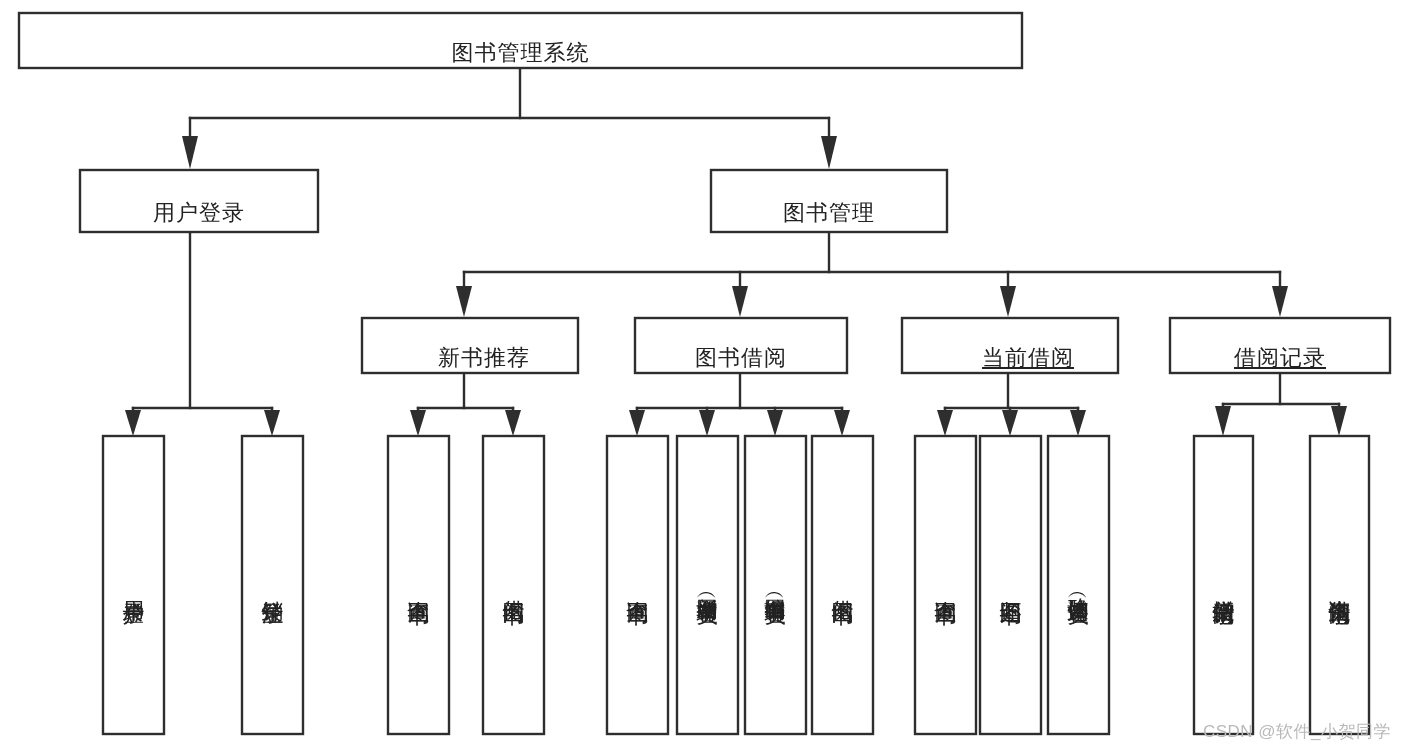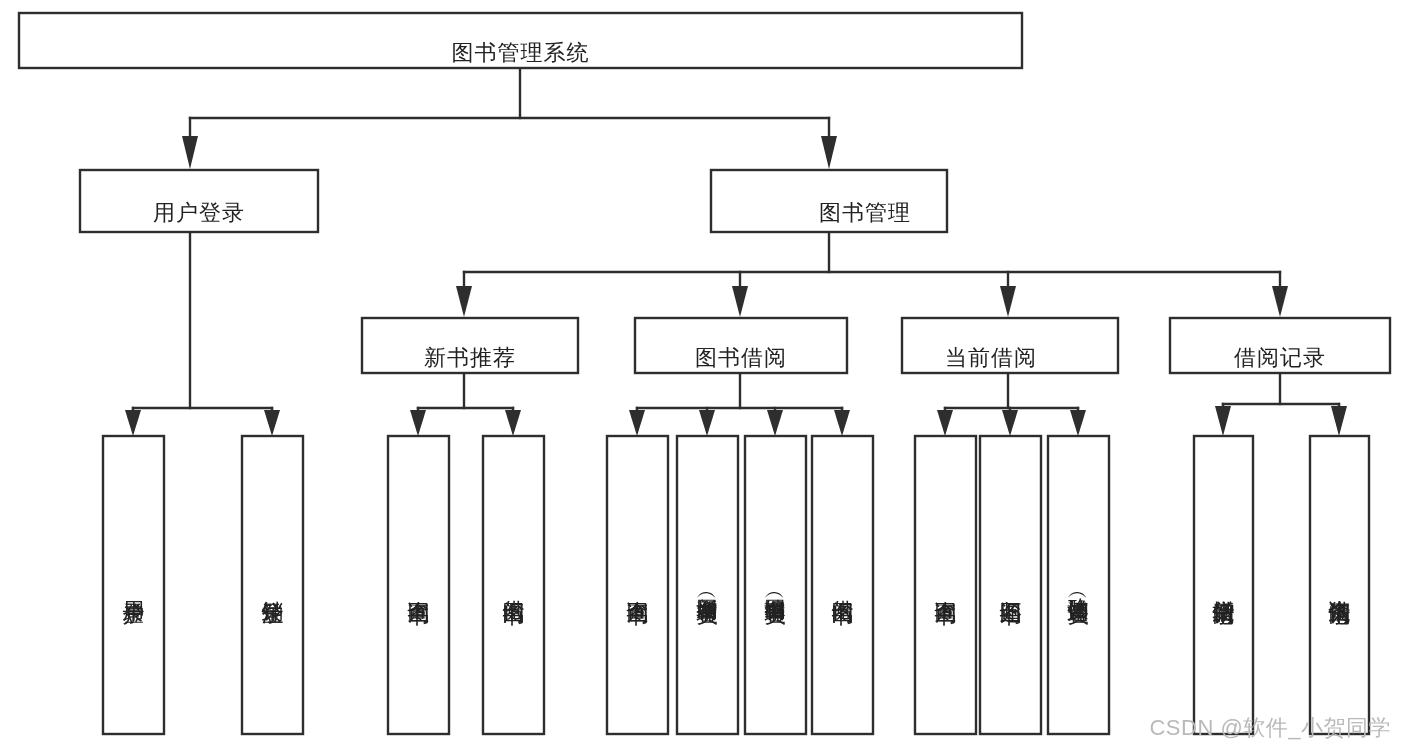"图书管理" div.hbox-text { padding-left: 36px -> none }
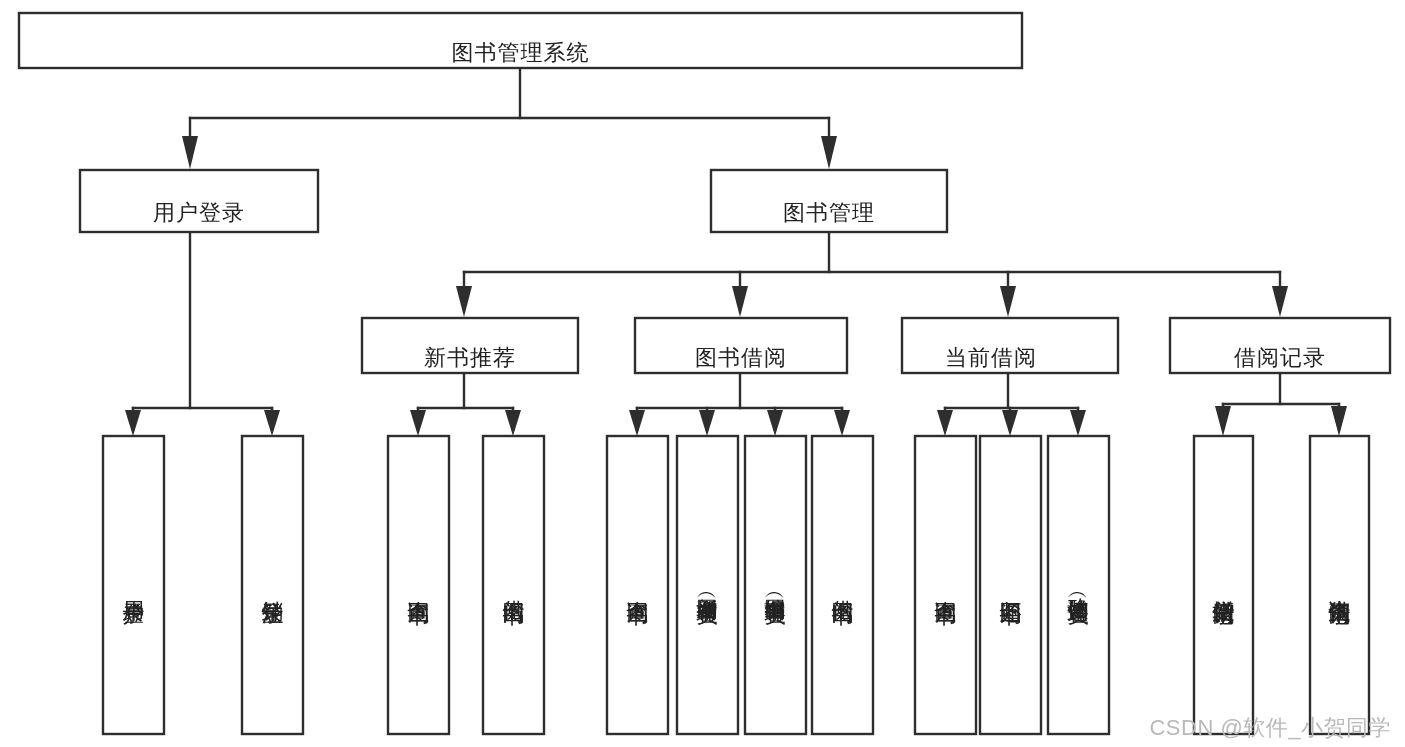"新书推荐" div.hbox-text { left: 362px -> 376px }
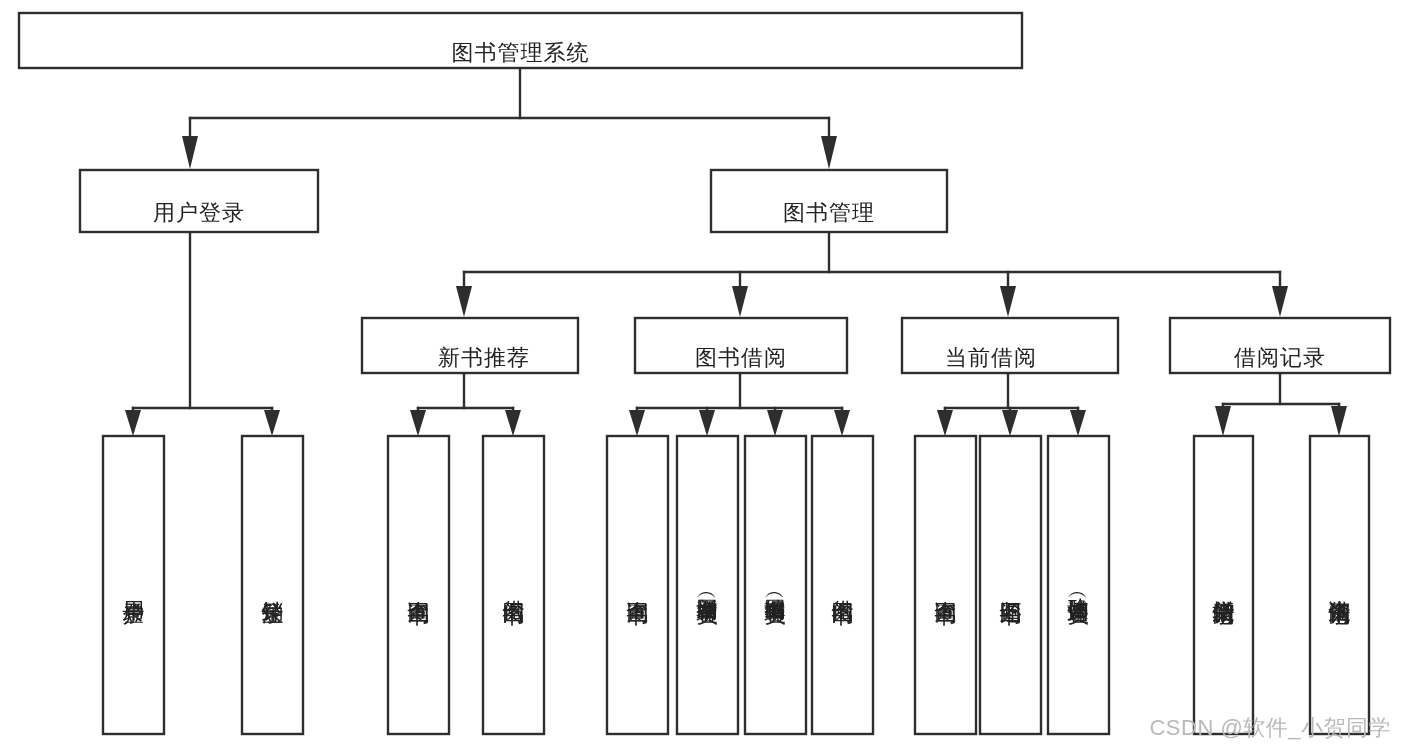"当前借阅" div.hbox-text { left: 883px -> 920px; text-decoration: none -> underline }
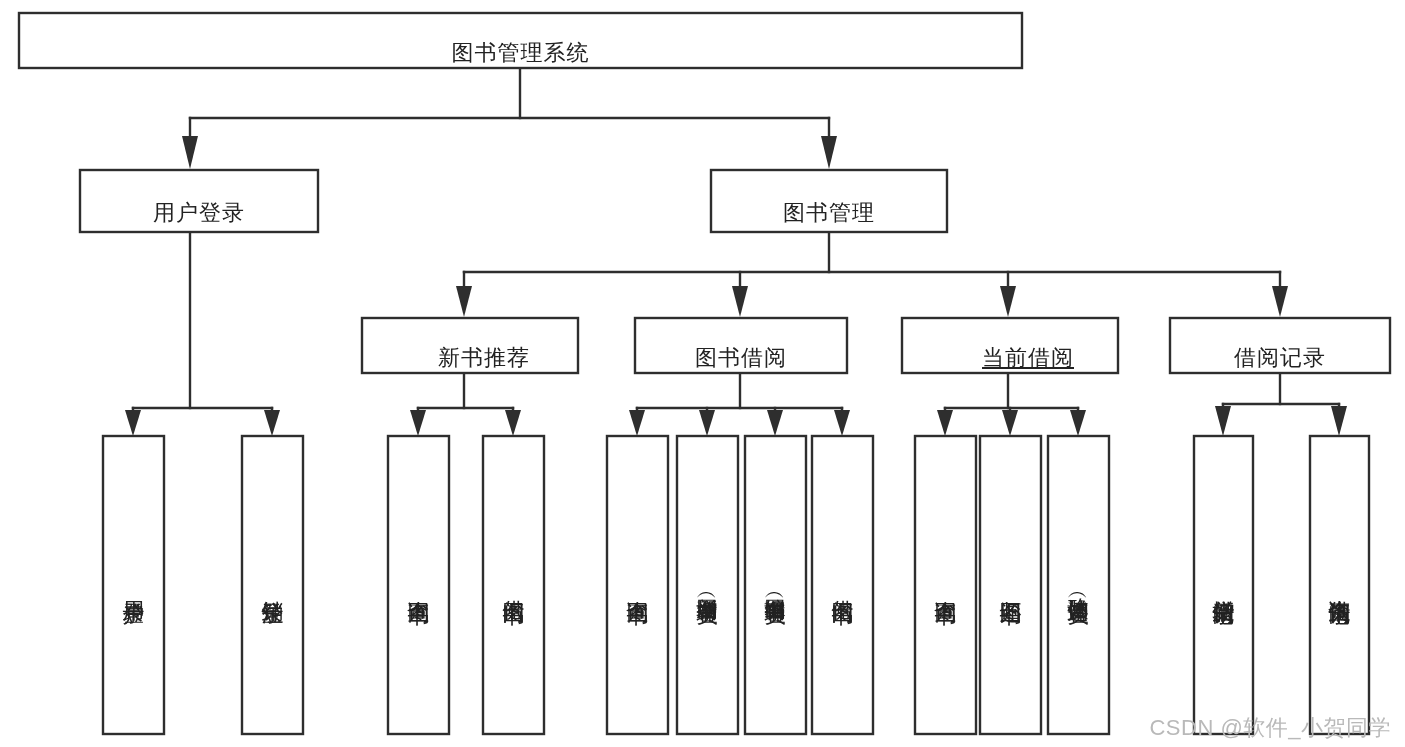"借阅记录" div.hbox-text { text-decoration: none -> underline }
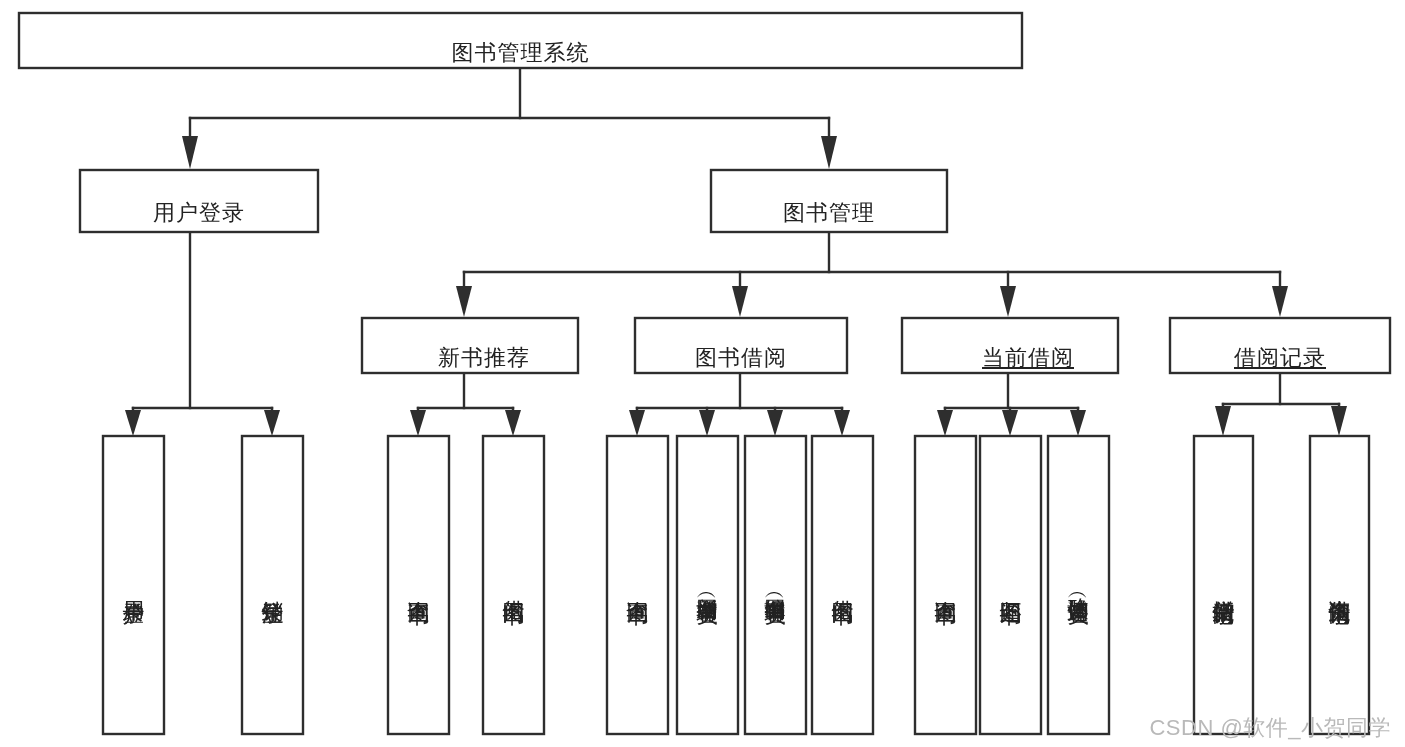"CSDN @软件_小贺同学" .watermark { font-size: 22px -> 17px }
